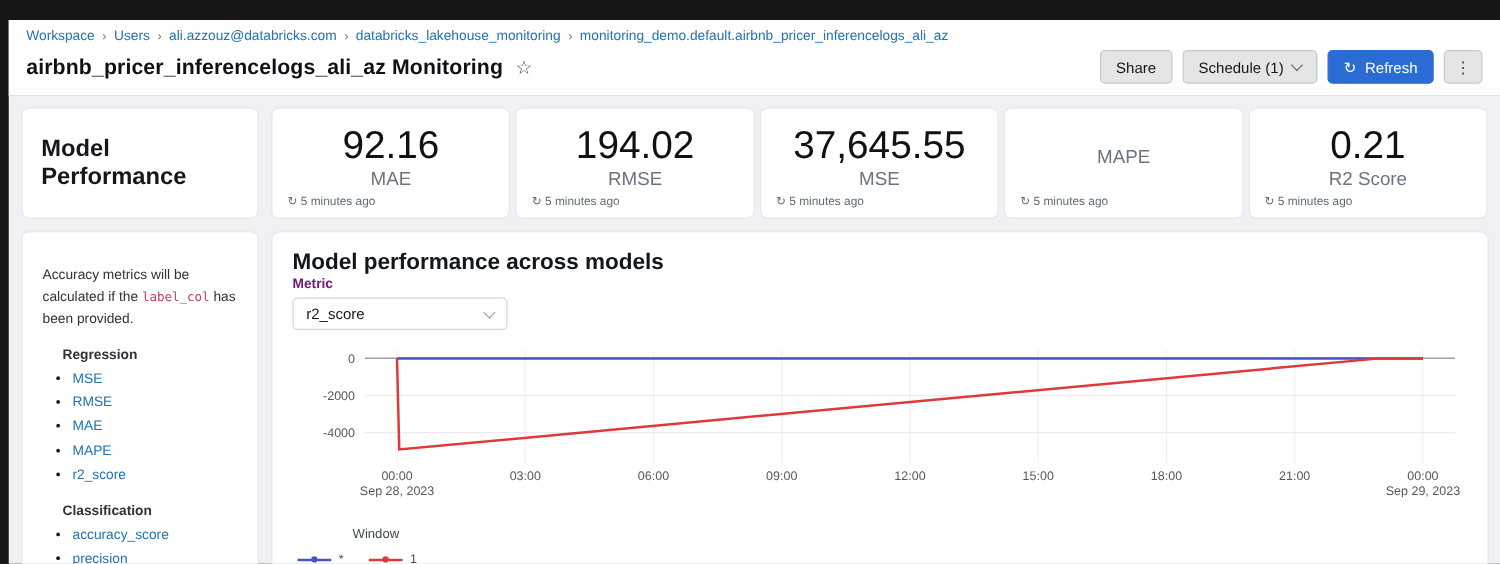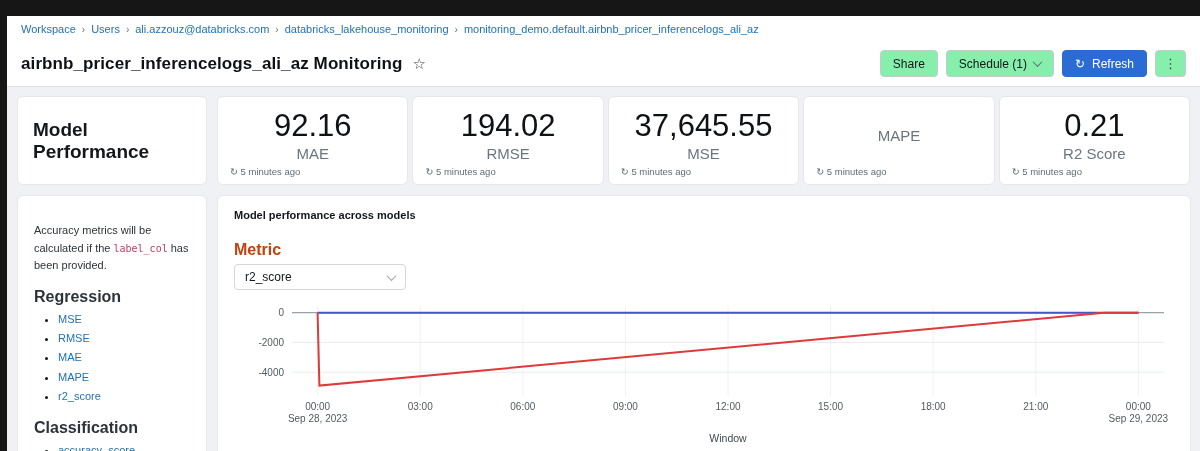"airbnb_pricer_inferencelogs_ali_az" .title-row { margin-top: 15px -> 5px }
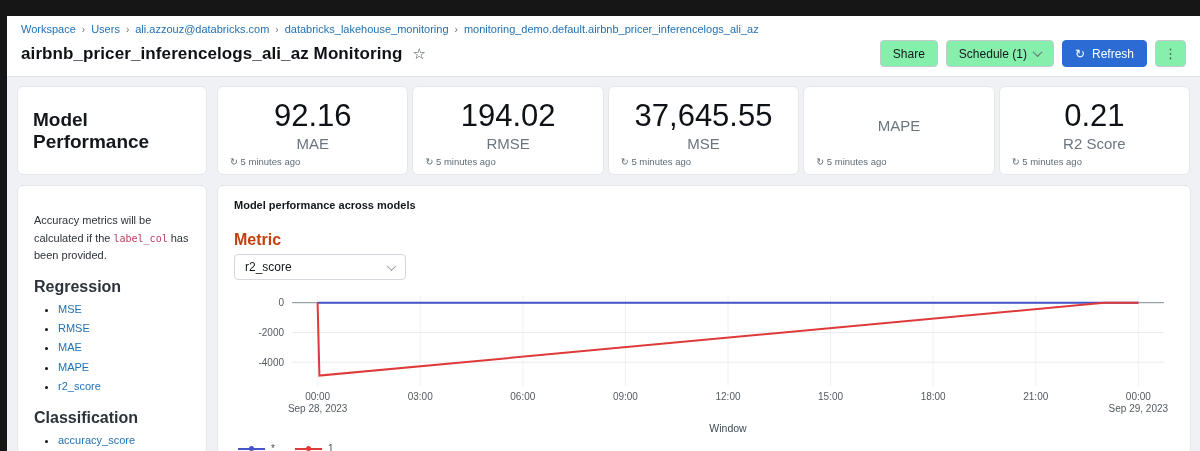"Share" .btn { background: #86efac -> #e5e5e5 }
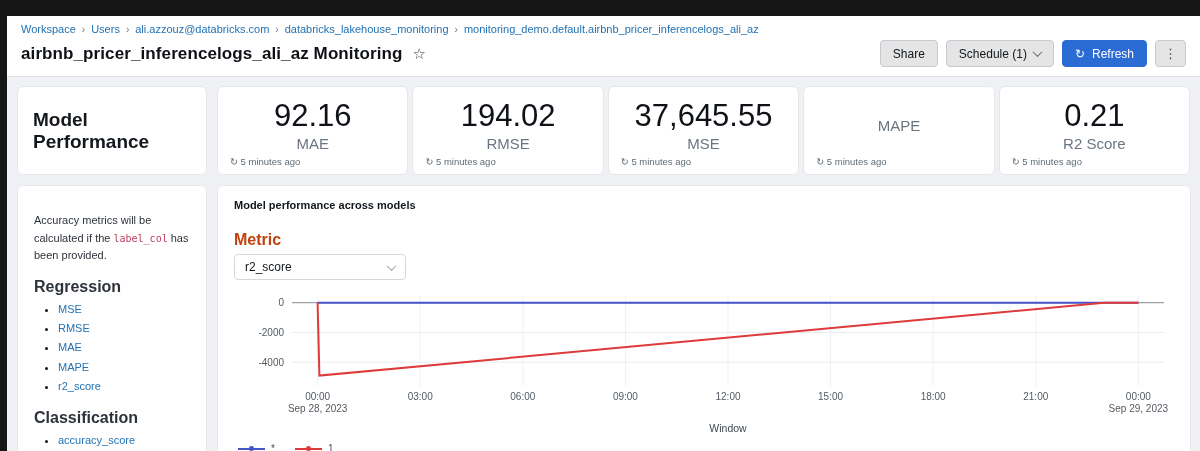"Model performance across models" .chart-title { font-size: 11px -> 18px }
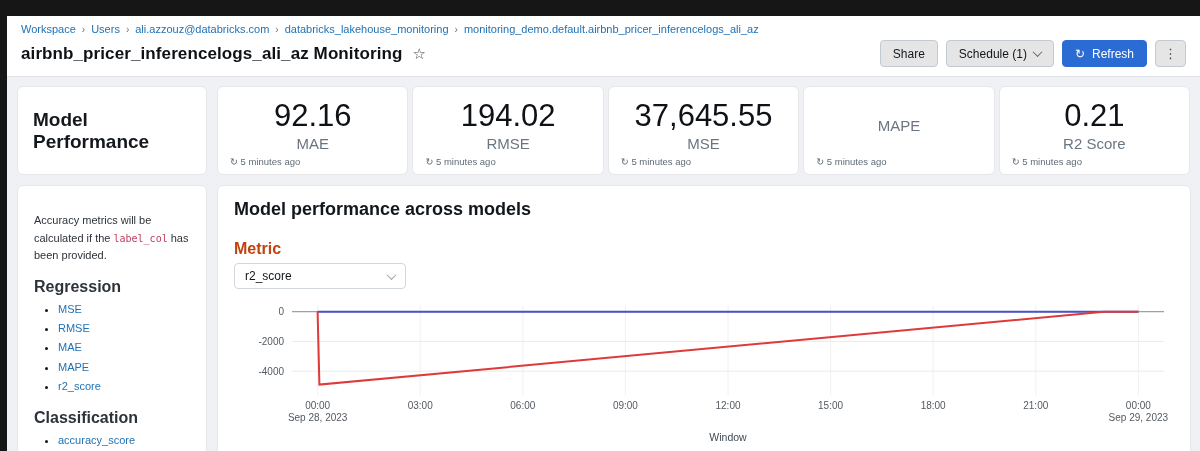"Metric" .metric-label { color: #c2410c -> #701a75; font-size: 16px -> 11px; margin-top: 20px -> 1px }
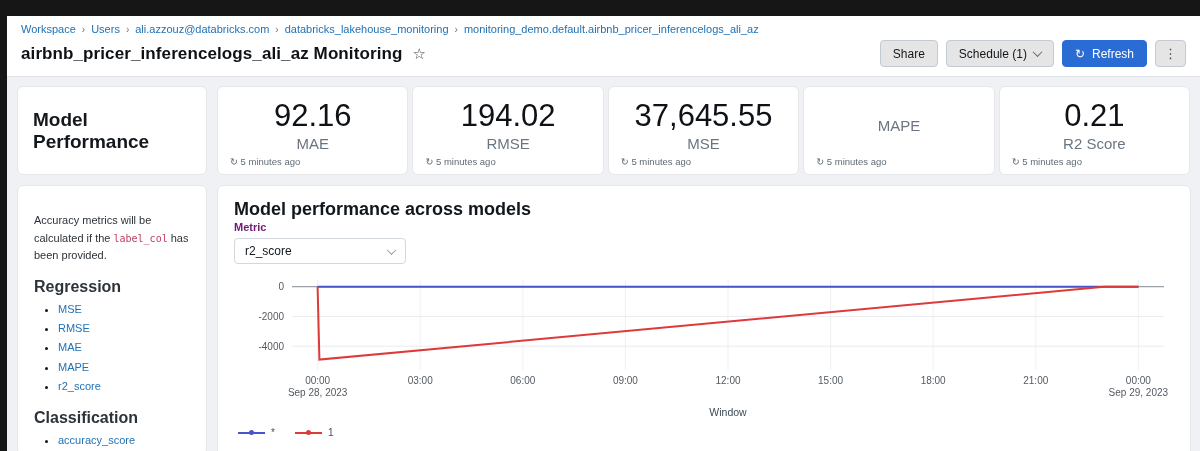"Regression" .group-heading { font-size: 16px -> 11px; margin: 13px 0 4px -> 13px 16px 4px }
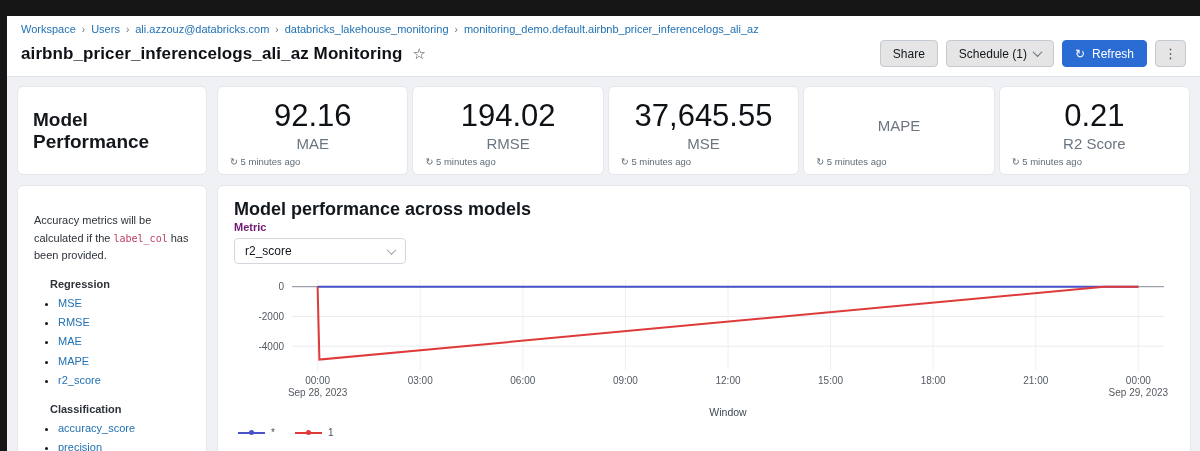"Window" .xlabel { margin-top: 4px -> 18px; text-align: center -> none }
